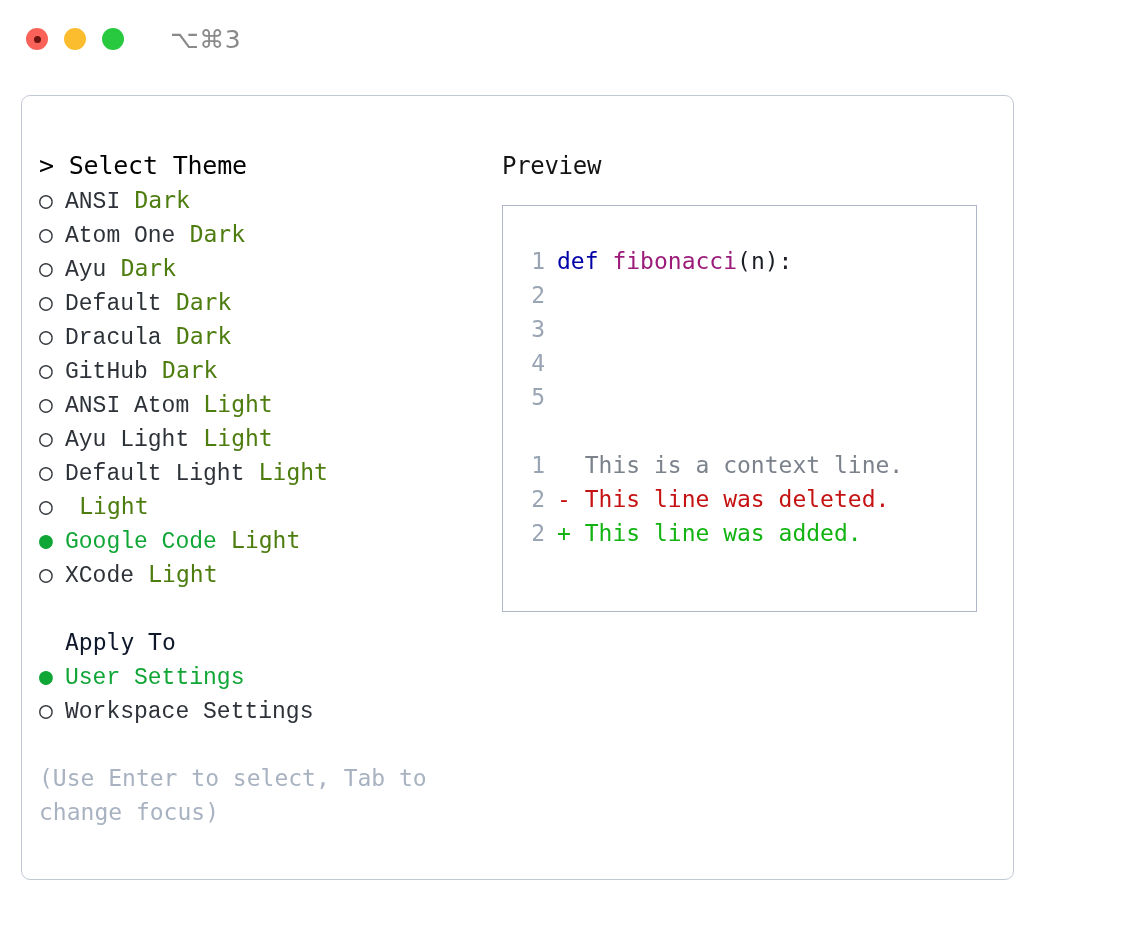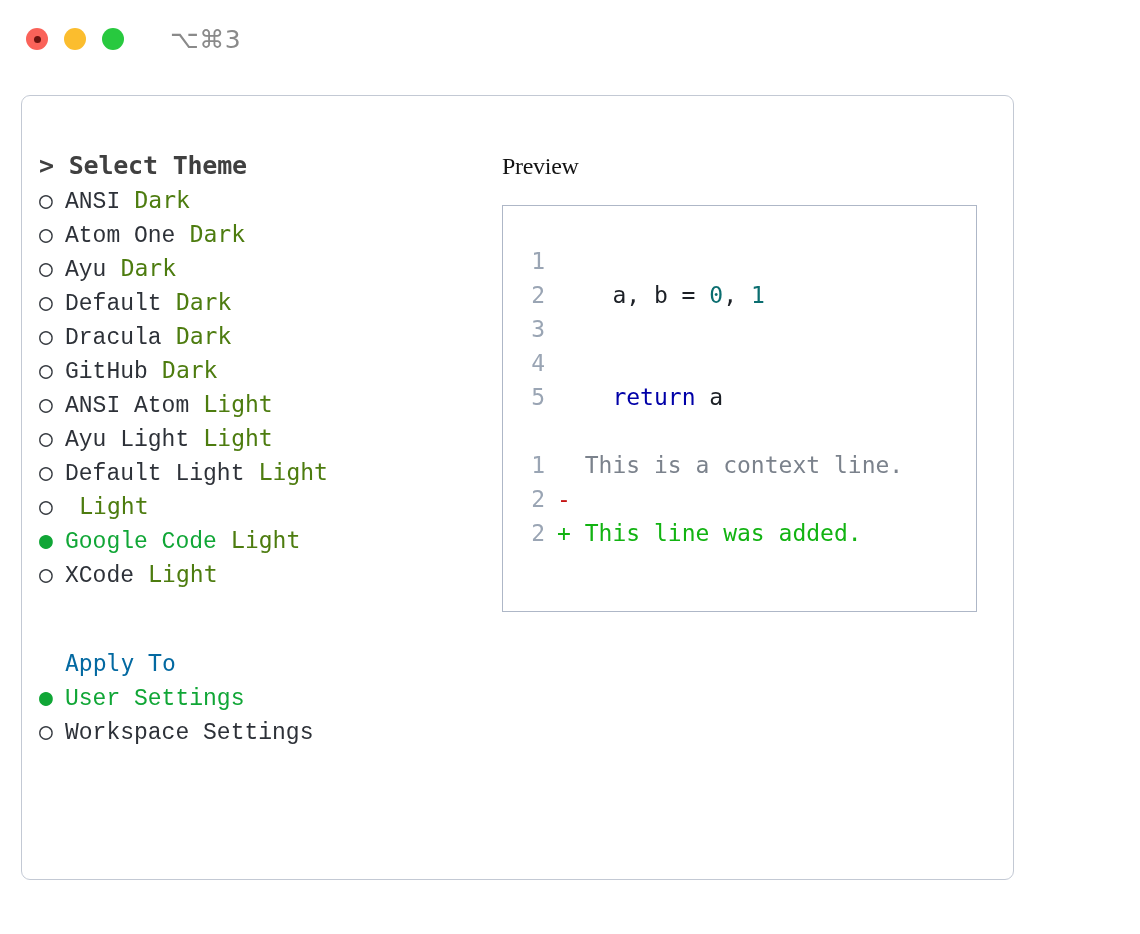"> Select Theme" .list-header { color: #404040 -> #000000; font-weight: bold -> normal }
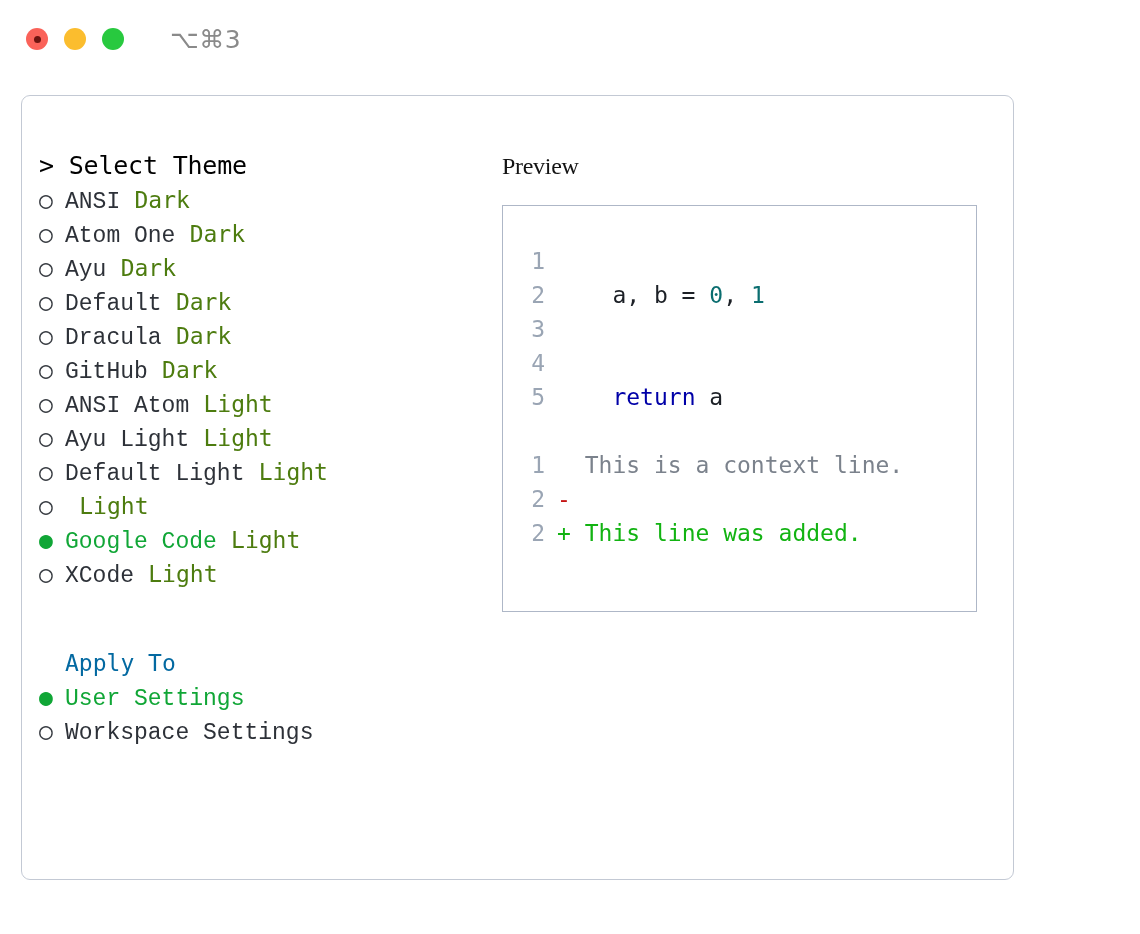"Preview" .preview-title { font-family: Liberation Serif, serif -> none }
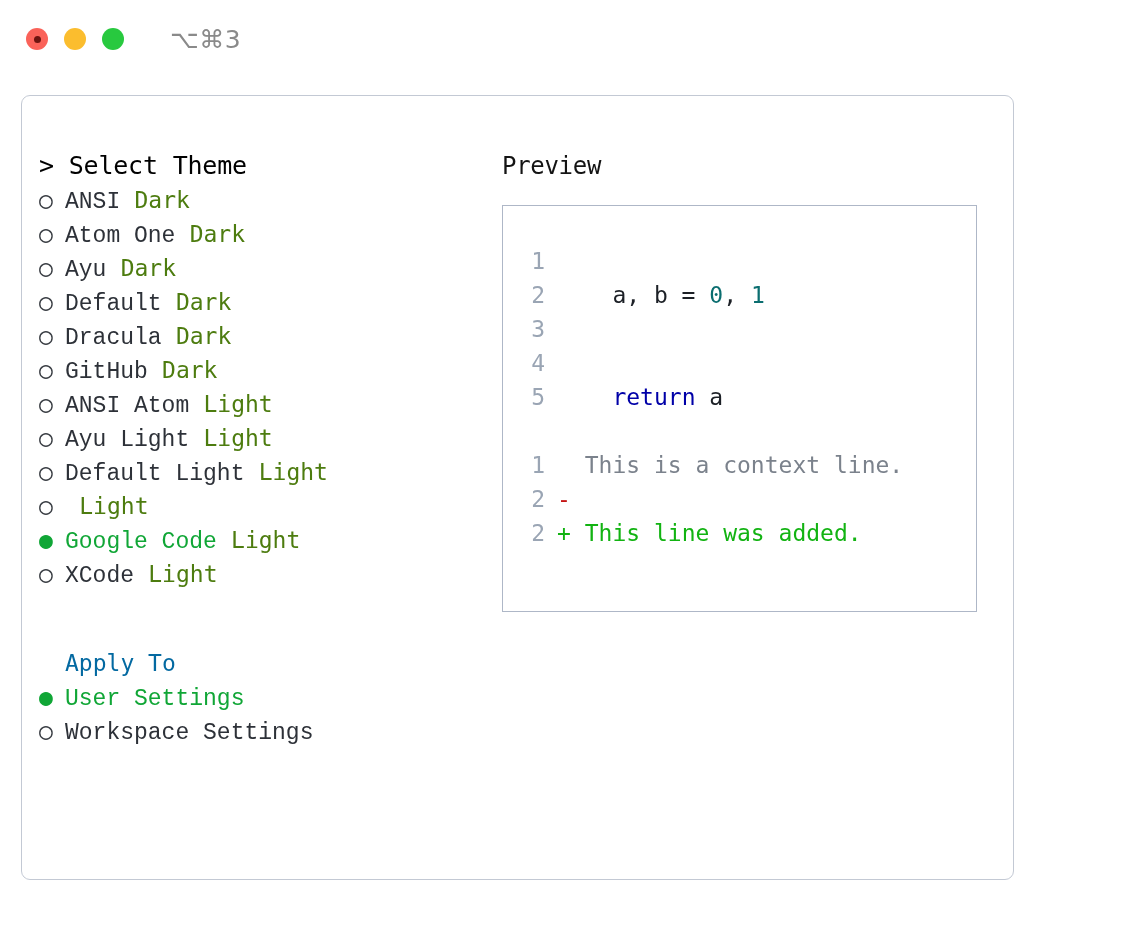"def fibonacci(n):" span.code-text { html: none -> <span><span>def</span><span> </span><span>fibonacci</span><span>(n):</span></span> }
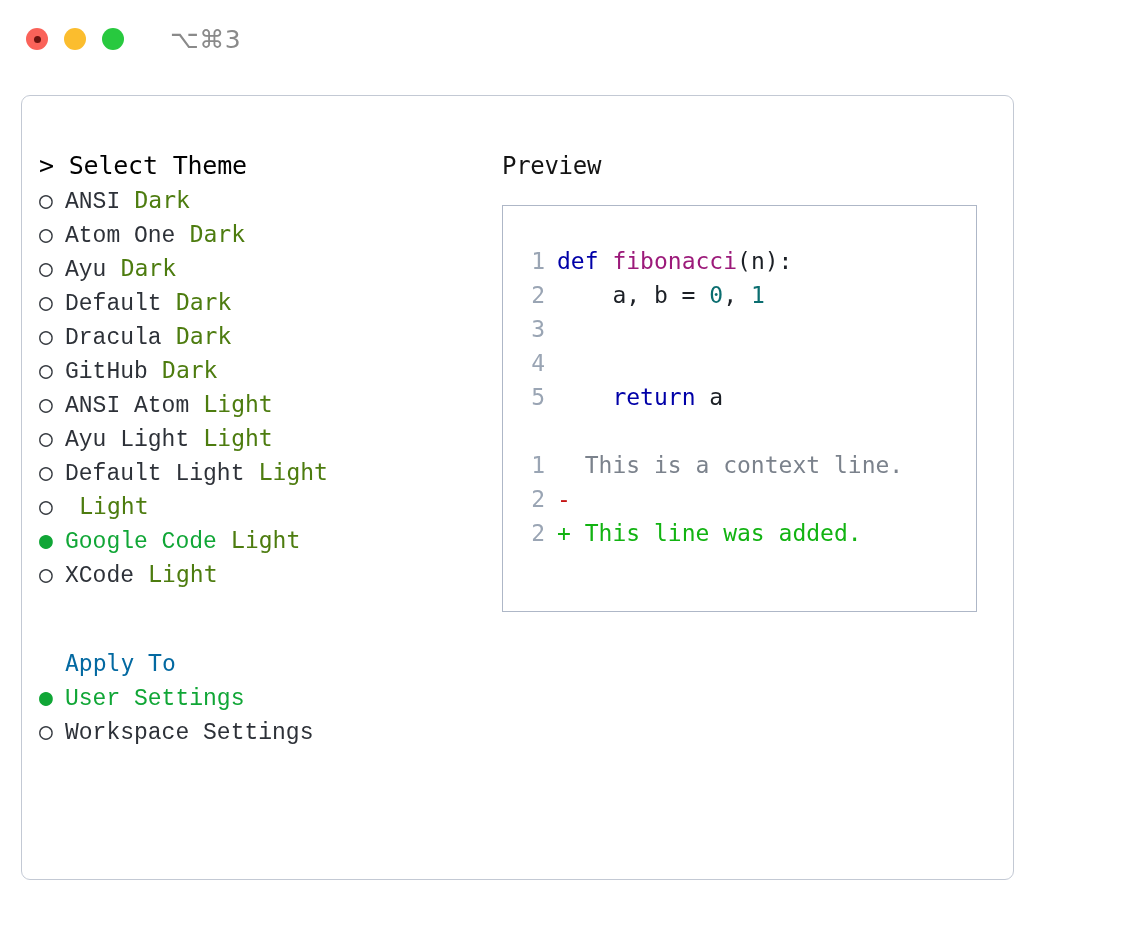"a, b = 0, 1" span.code-text { html: <span><span> a, b = </span><span>0</span><span>, </span><span>1</span></span> -> none }
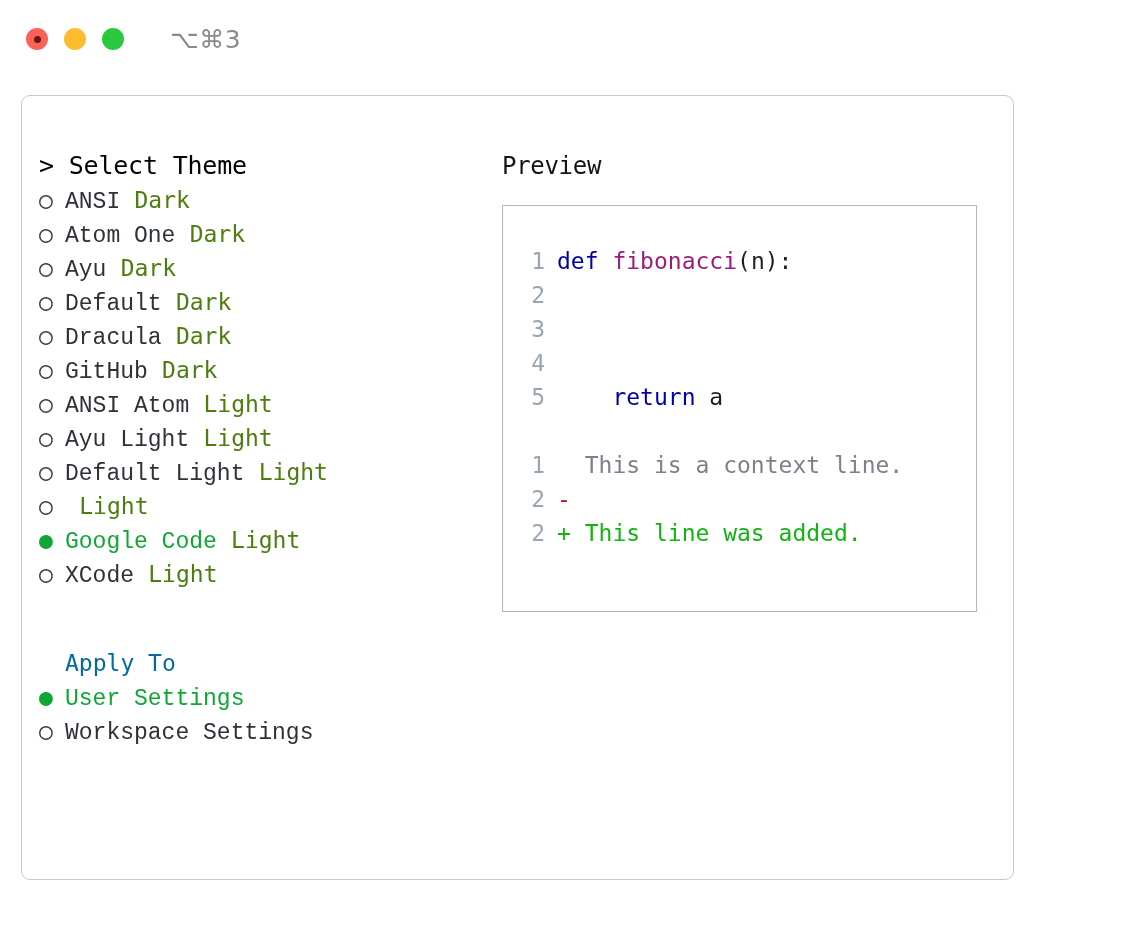"return a" span.code-text { html: <span><span> </span><span>return</span><span> a</span></span> -> none }
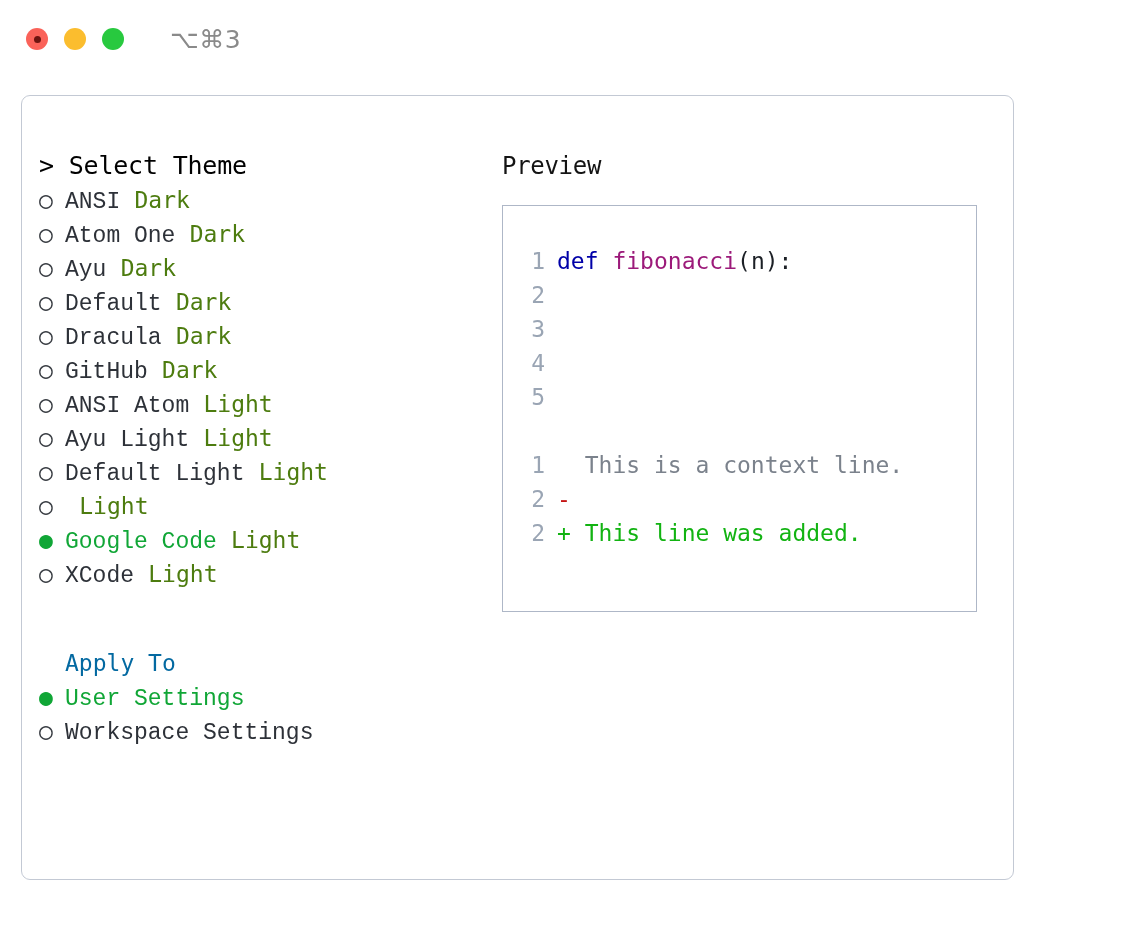"This line was deleted." span.diff-del { html: none -> <span> This line was deleted.</span> }
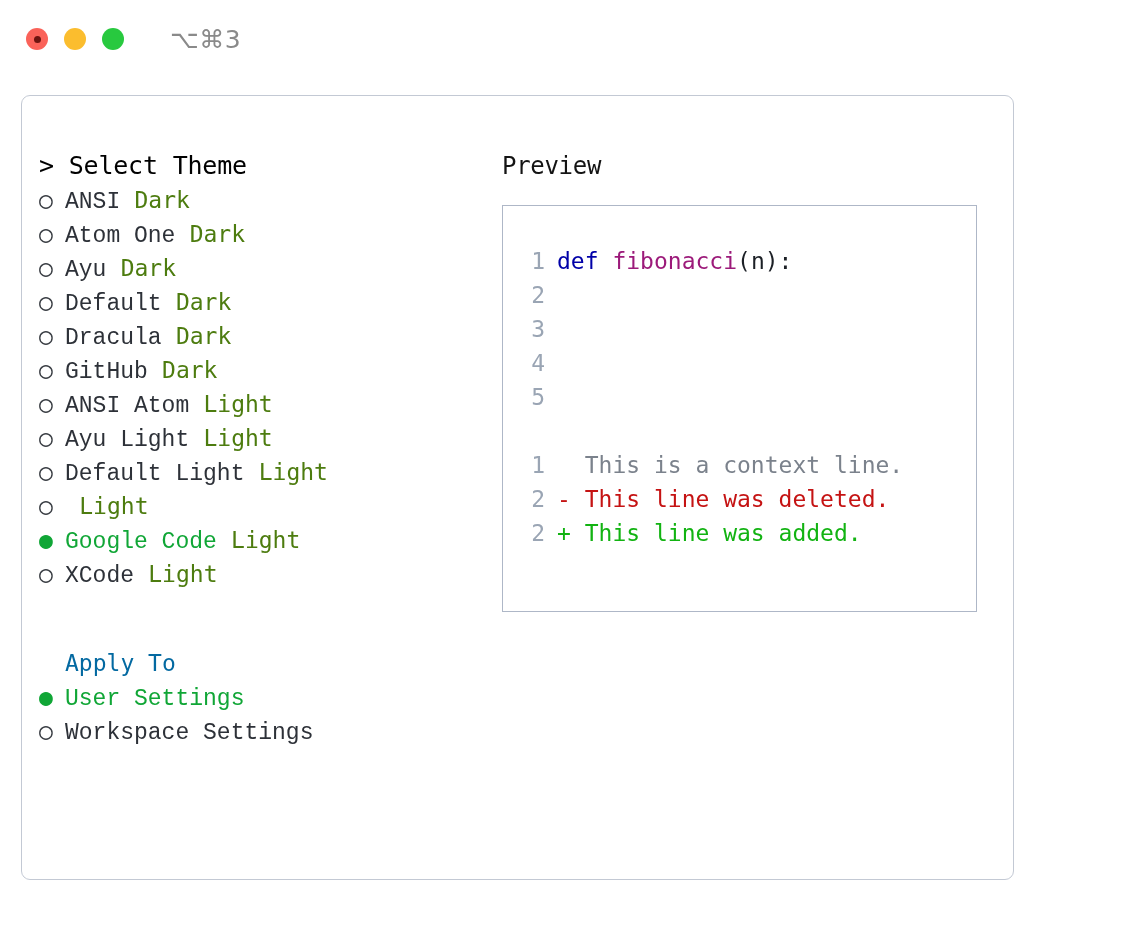"Apply To" .apply-header { color: #0369a1 -> #0f172a; margin-top: 21px -> none }
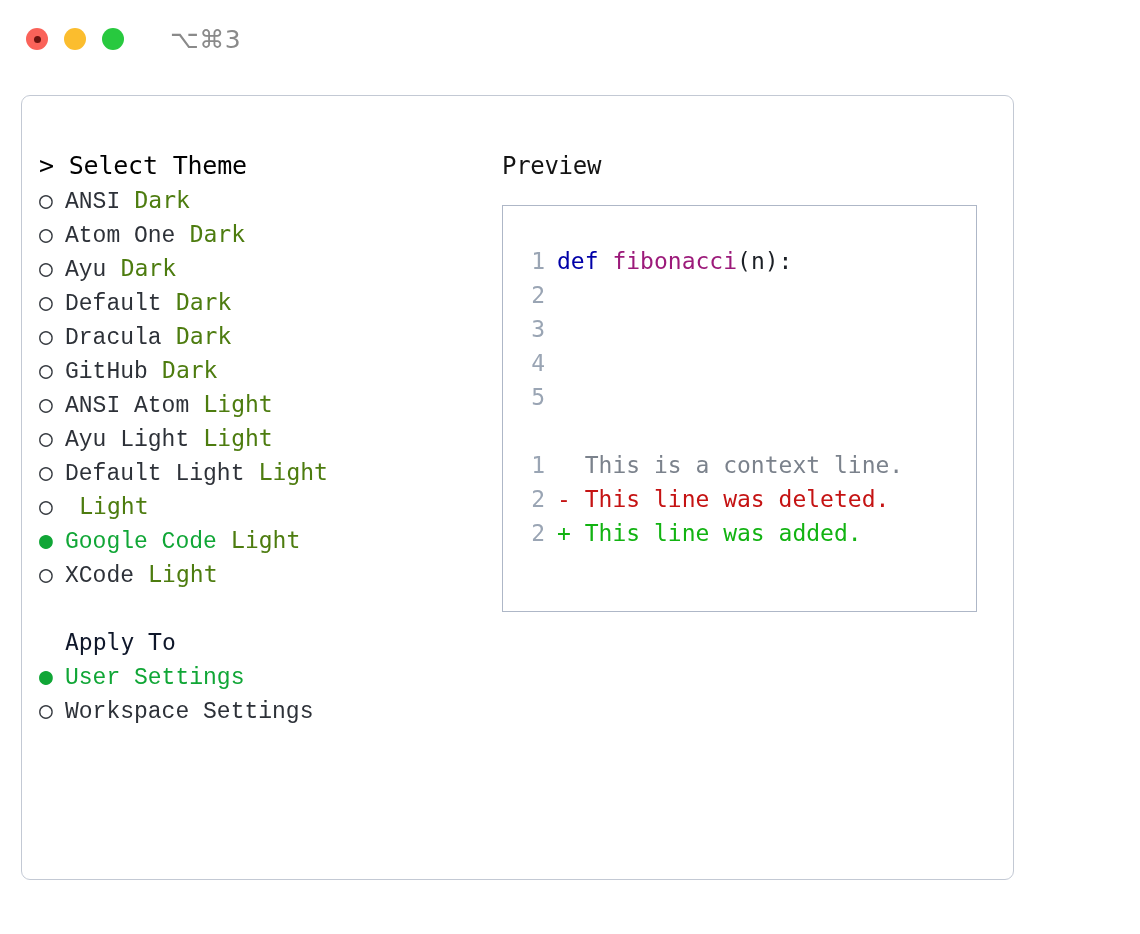"(Use Enter to select, Tab" div.hint { html: none -> <div>(Use Enter to select, Tab to change focus)</div> }
